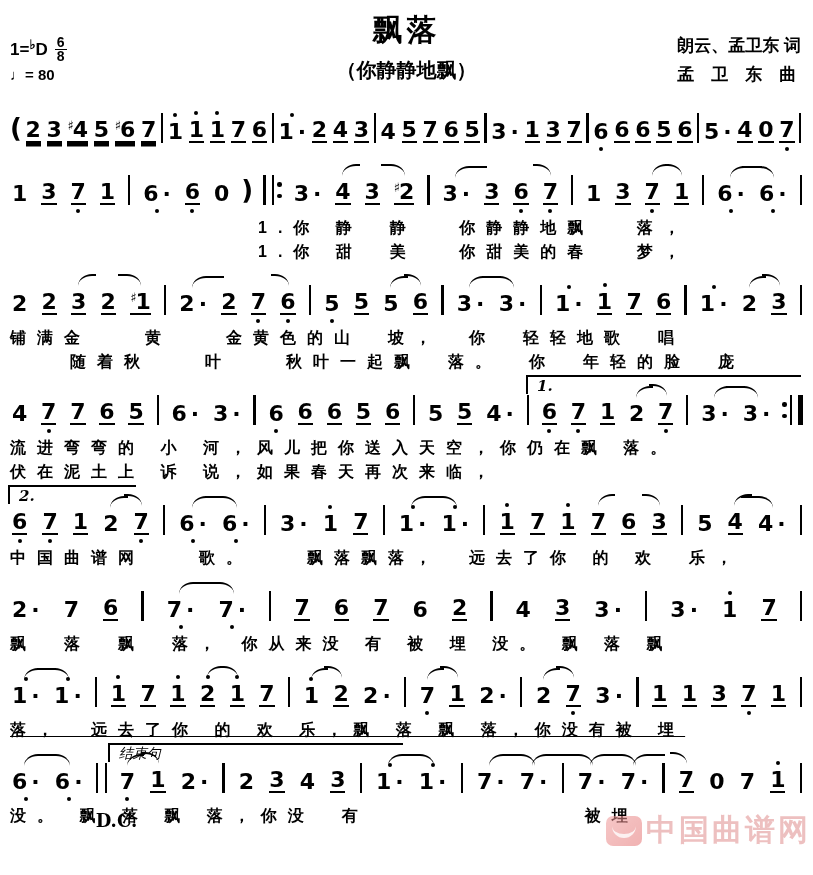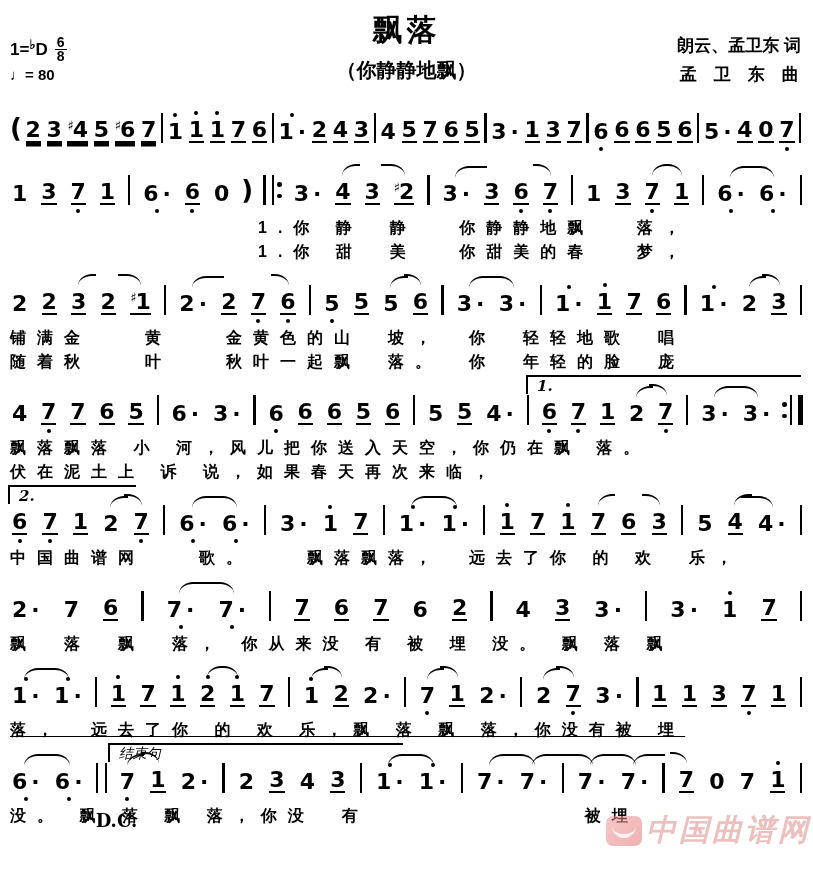"朗云、孟卫东 词" .hdr-right { text-align: center -> left }
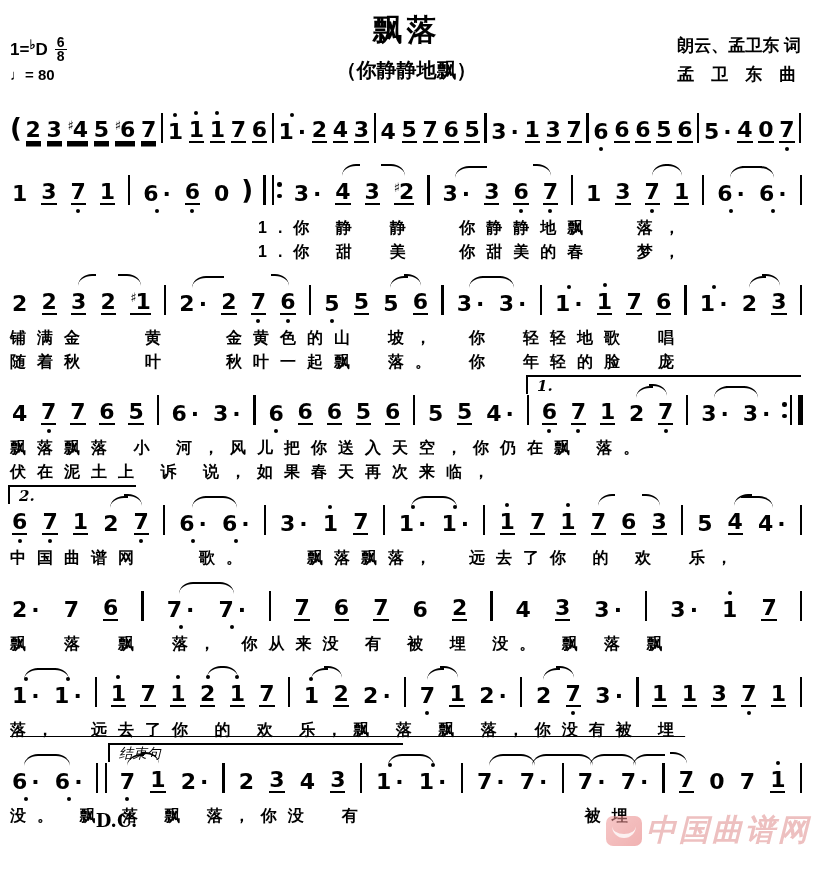"随着秋 叶 秋叶一起飘 落。 你" div.lyr { text-align: none -> center }
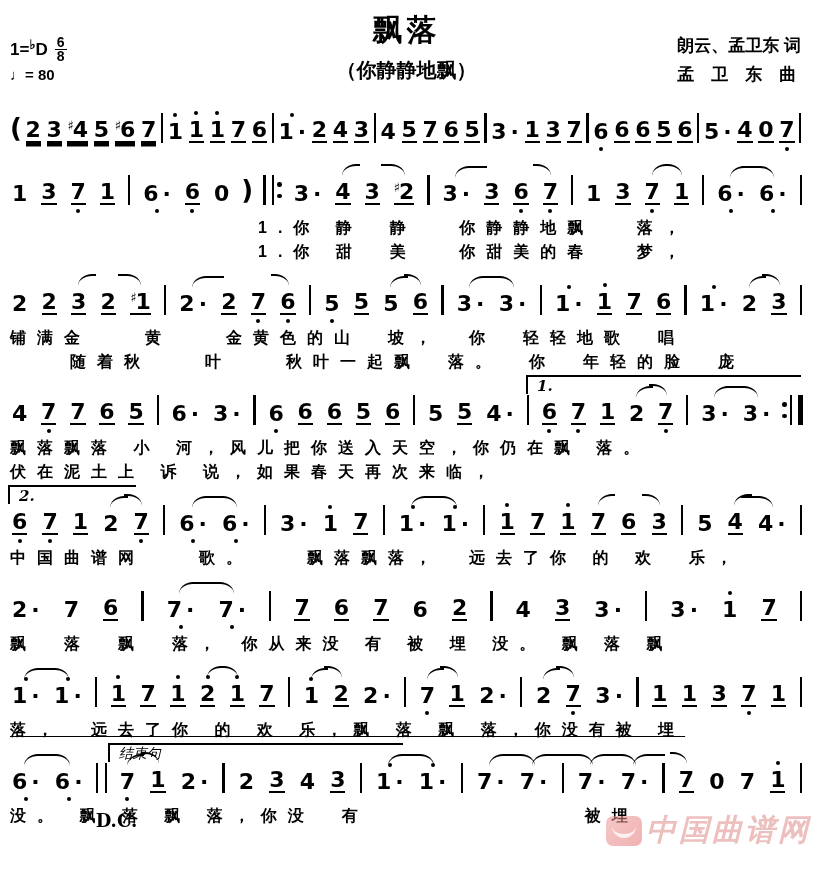"飘落飘落 小 河，风儿把你送入天空，你仍在飘 落。" div.lyr { text: 飘落飘落 -> 流进弯弯的 }
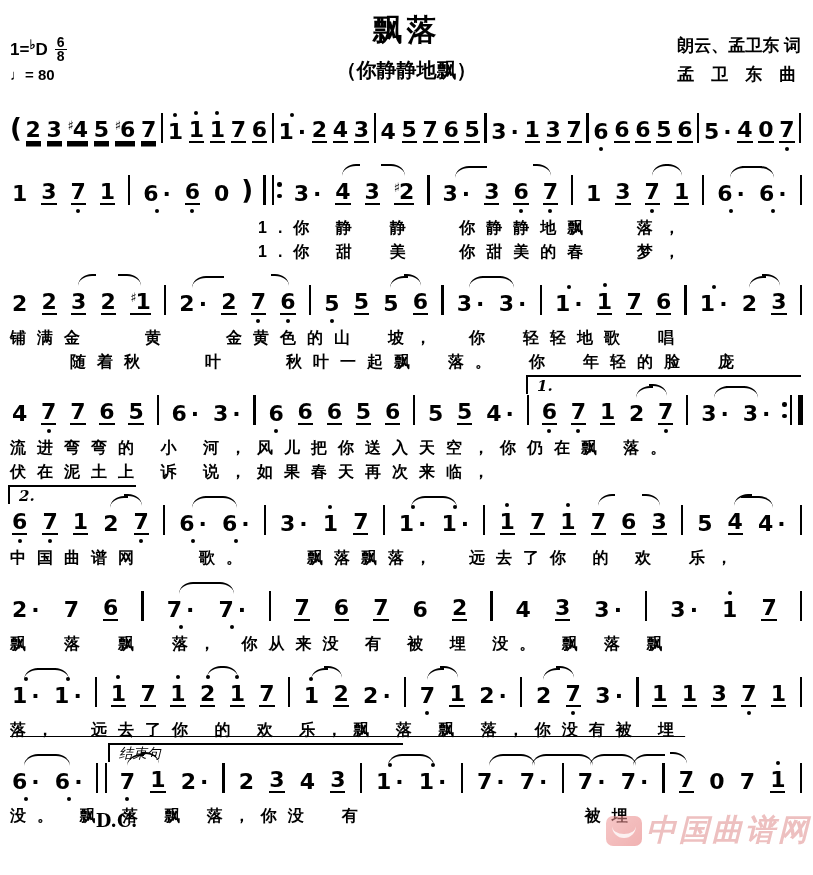"中国曲谱网" .wm { font-style: italic -> none }
